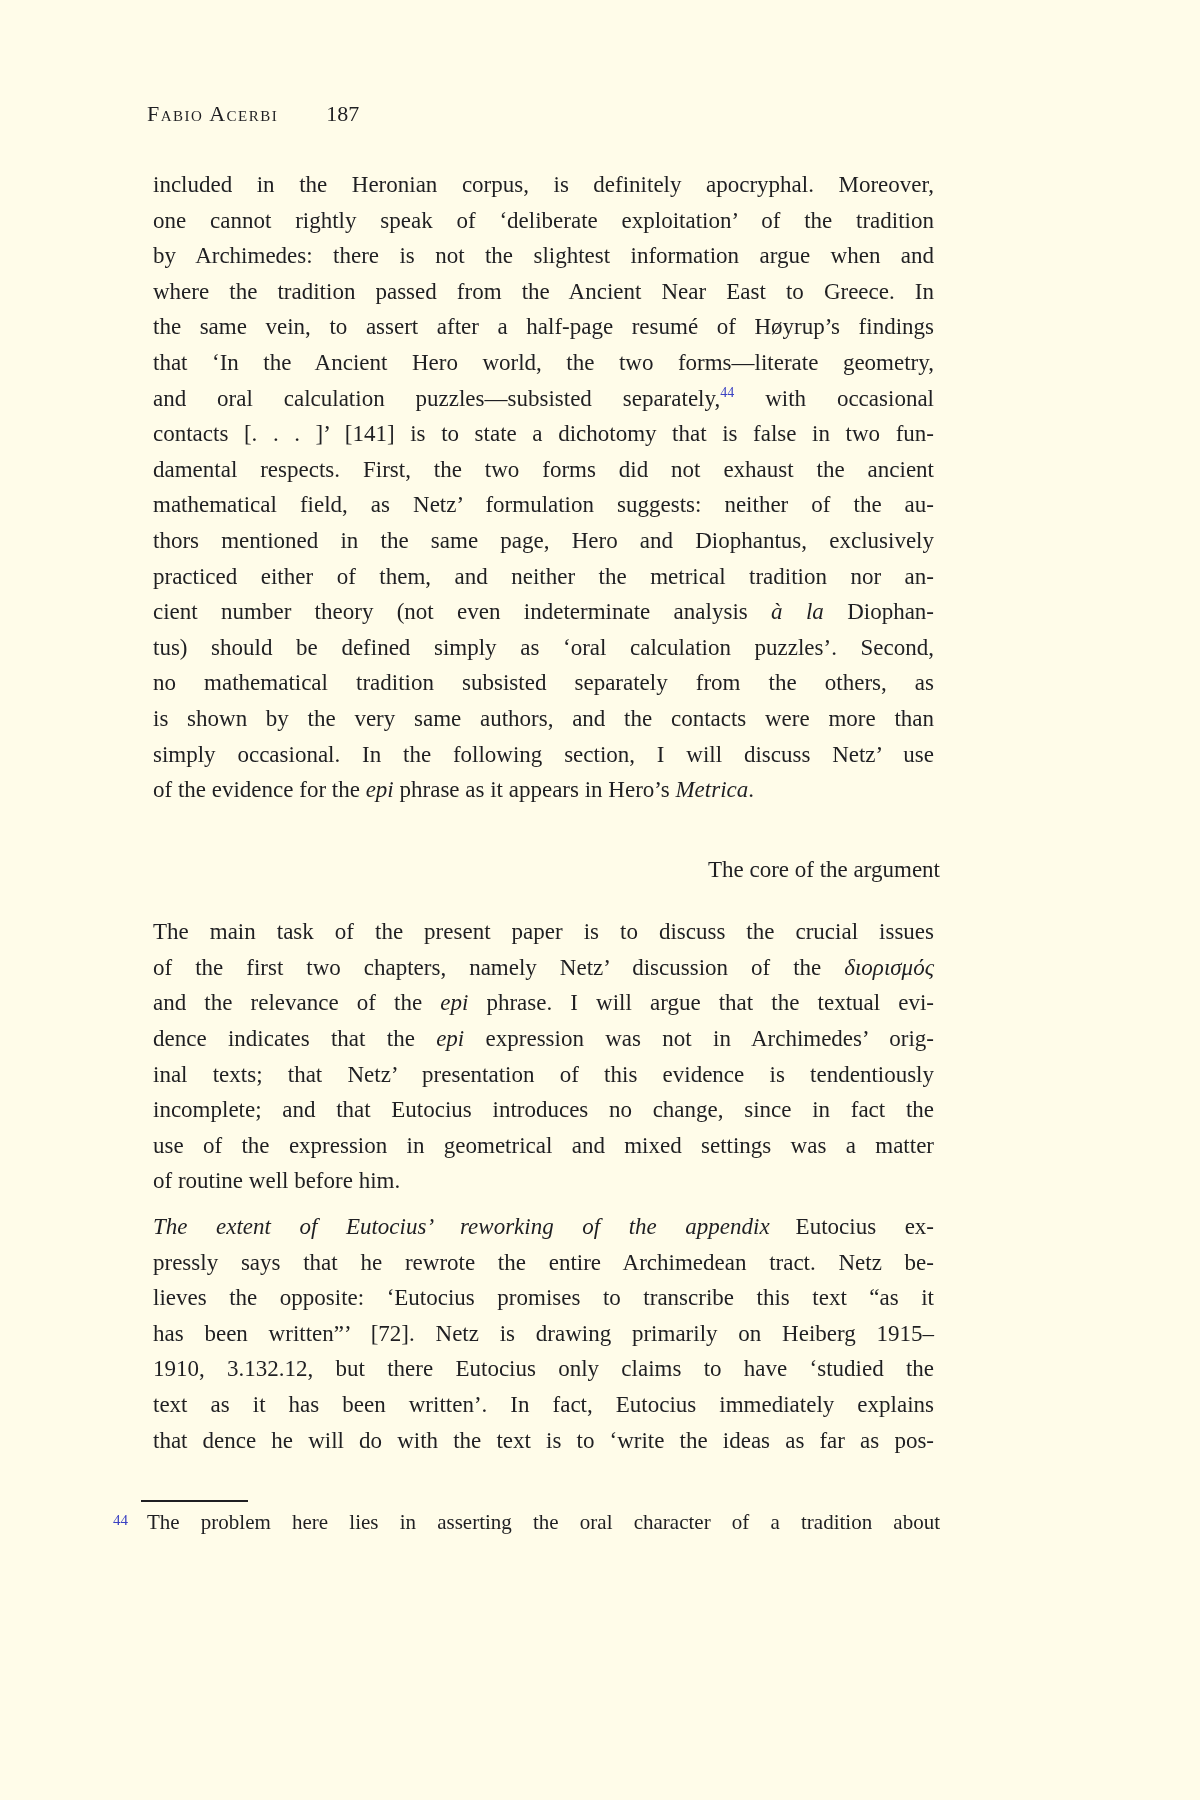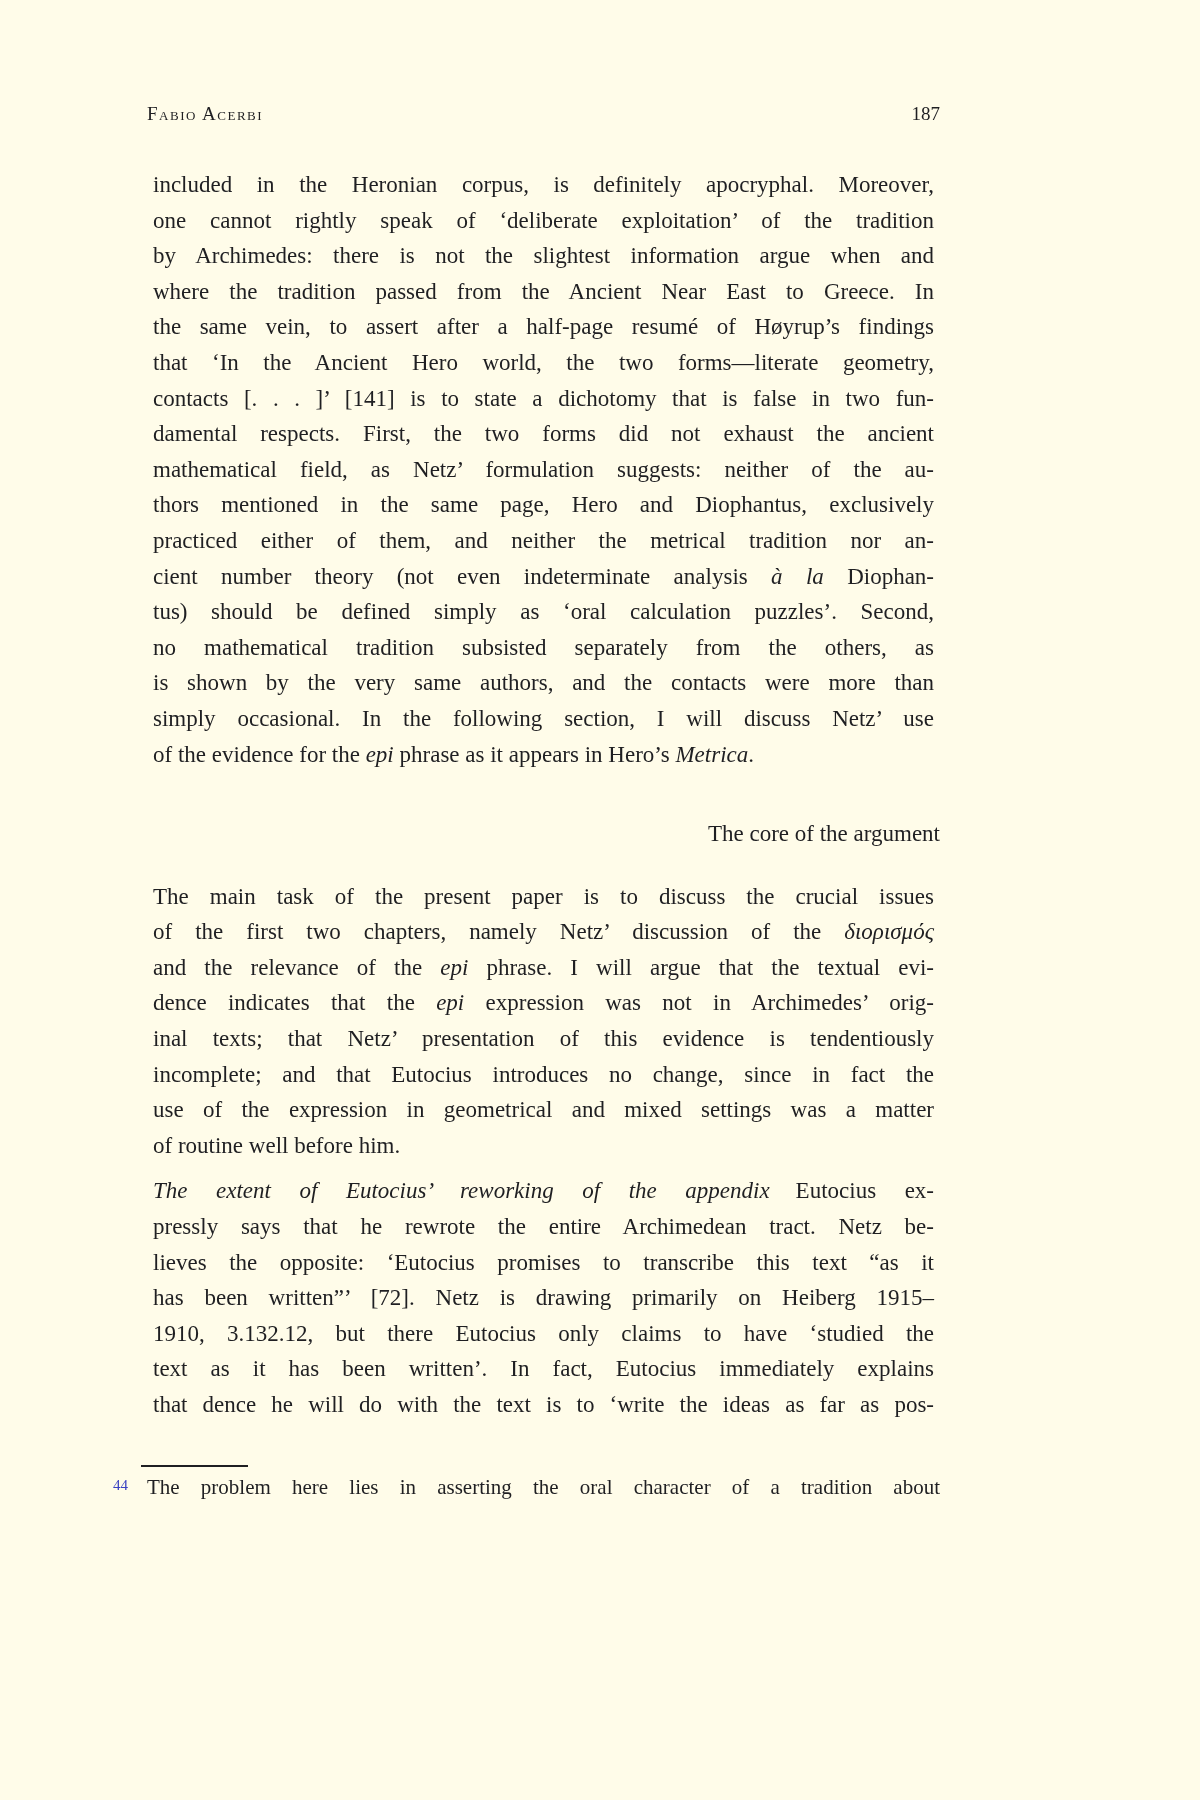"Fabio Acerbi" .pageheader { font-size: 19px -> 22px; justify-content: space-between -> none }
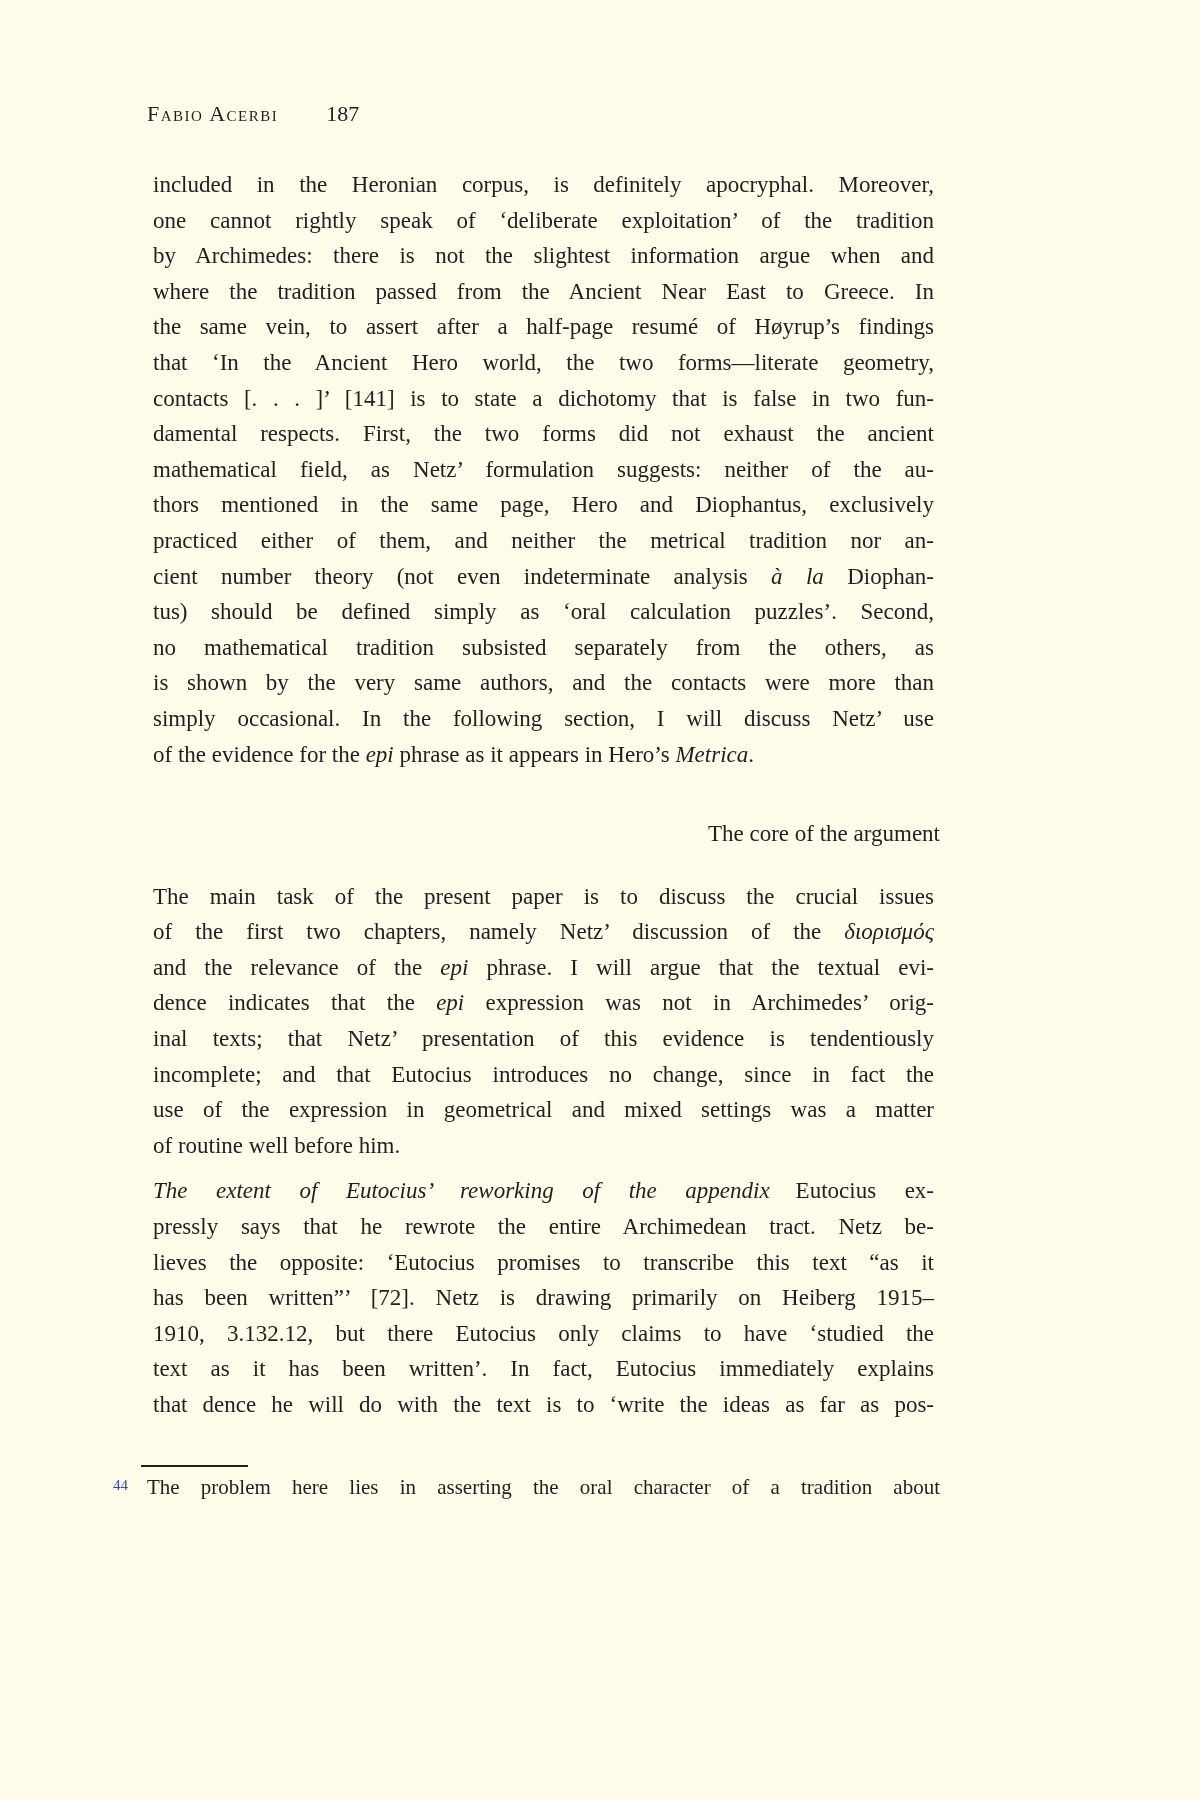"and oral calculation puzzles—subsisted" div.tline { html: none -> <div><span>and oral calculation puzzles—subsisted separately,</span><sup>44</sup><span> with occasional</span></div> }
